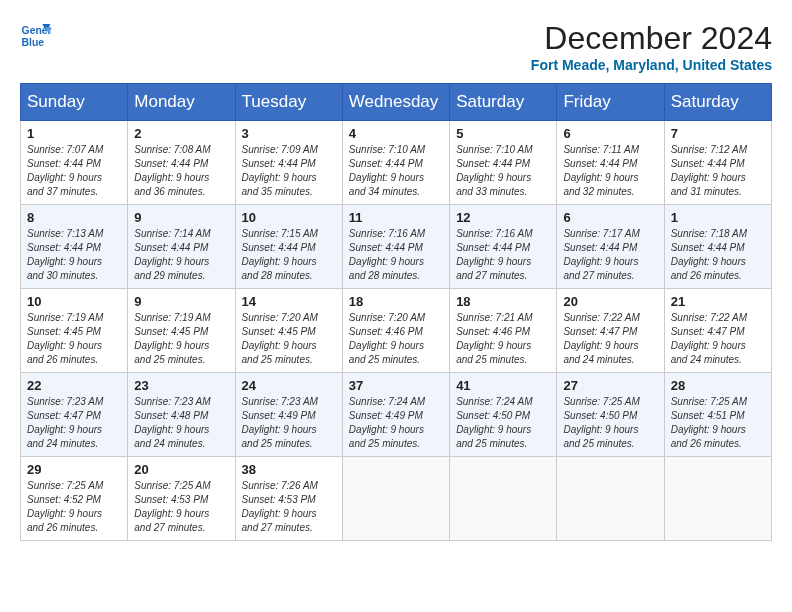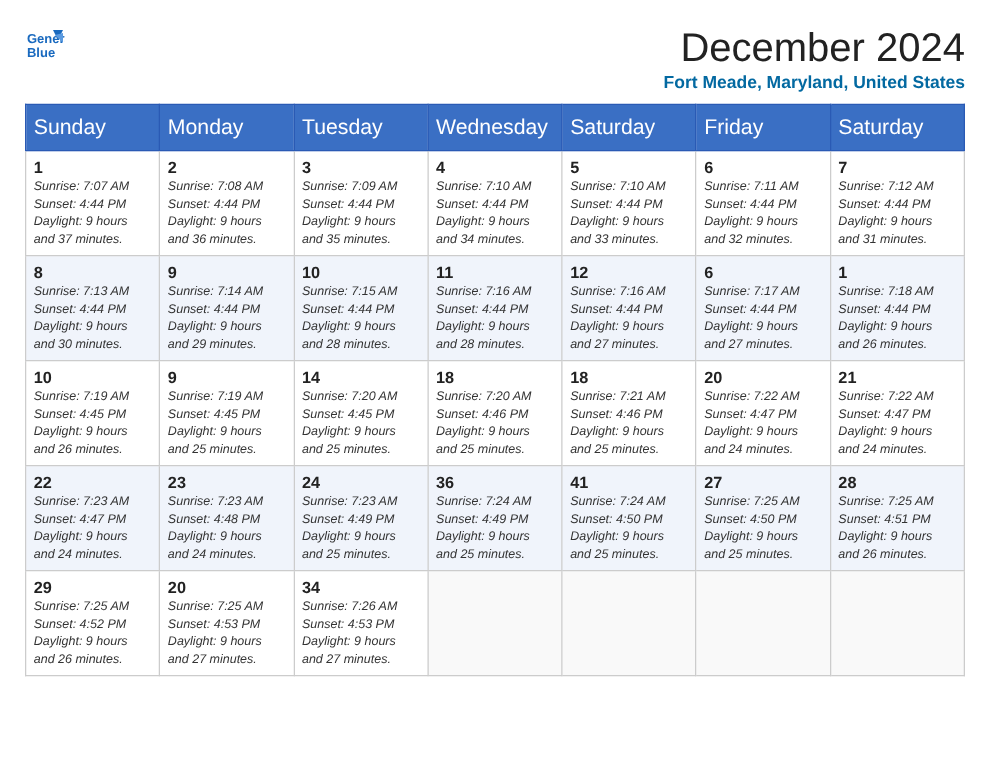"36" span.day-number { text: 36 -> 37 }
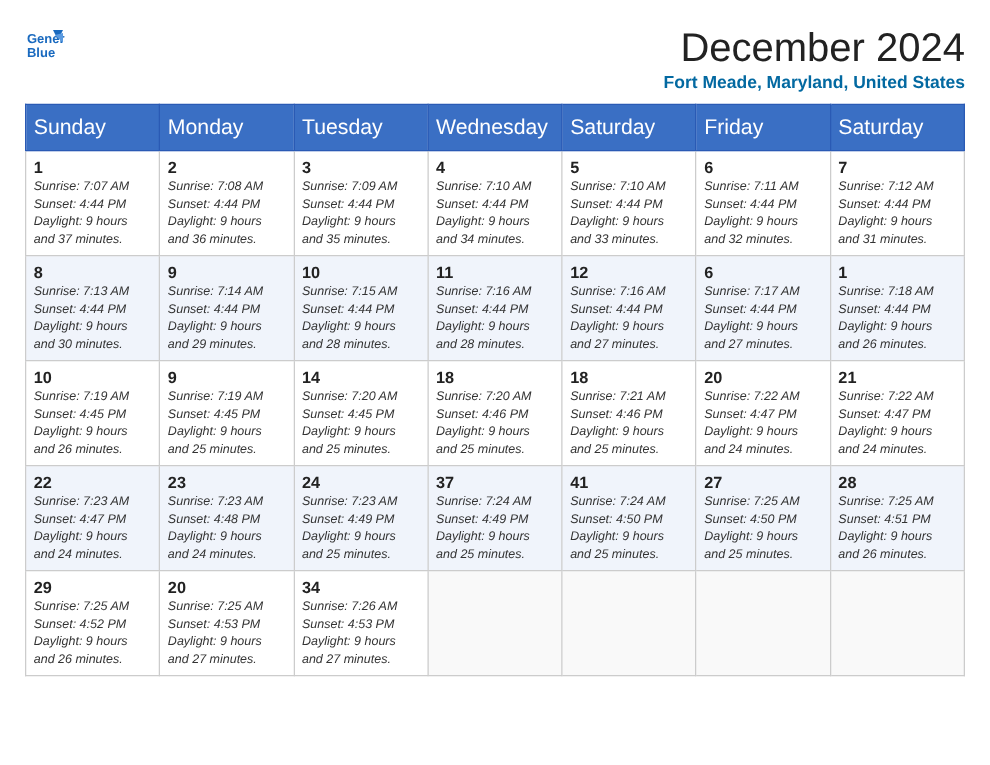"34" span.day-number { text: 34 -> 38 }
